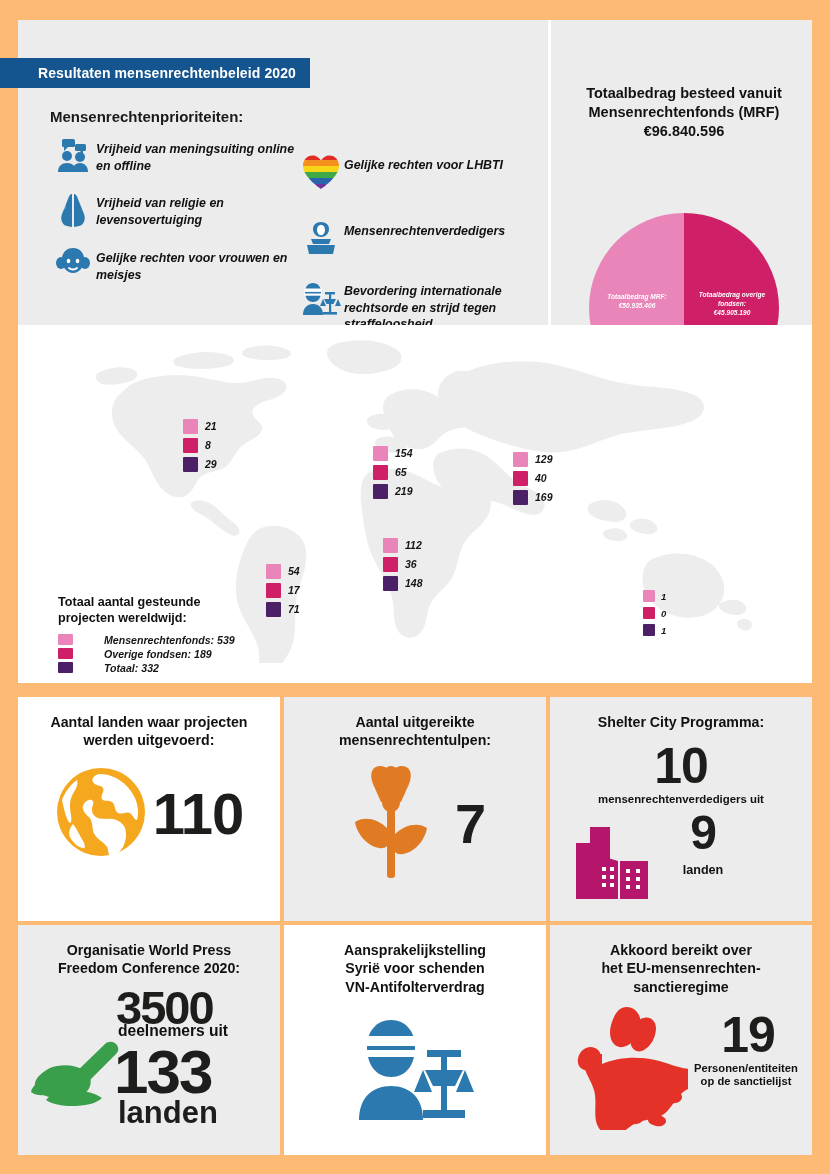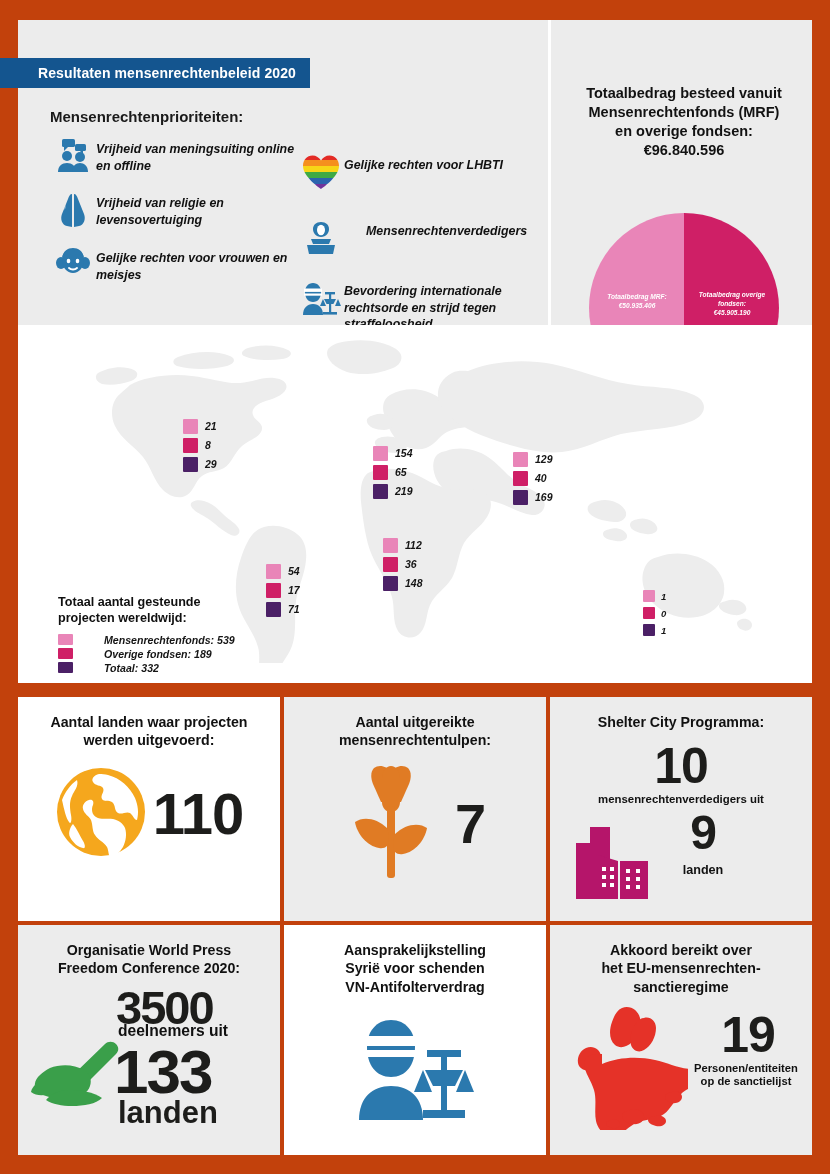"Resultaten mensenrechtenbeleid 2020" .page { background: #c2410c -> #fdba74 }
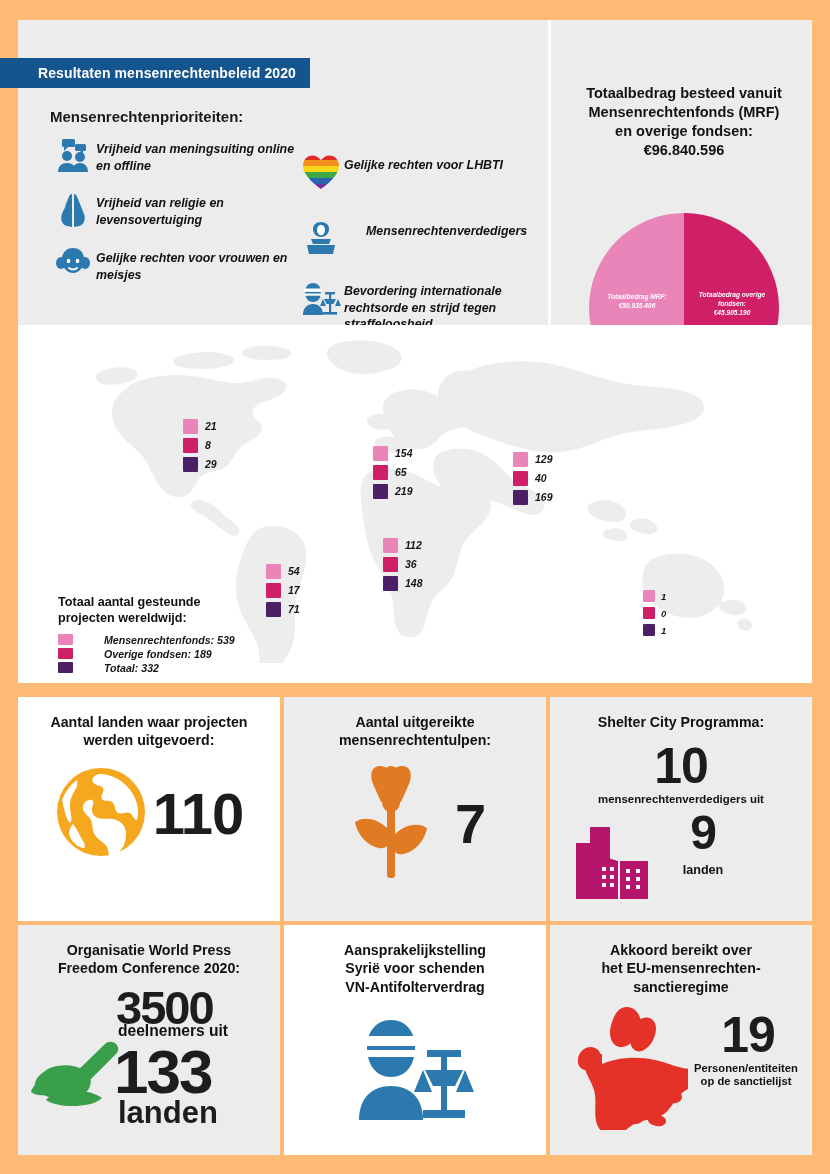"en overige fondsen:" div { html: <div>en overige fondsen:</div> -> none }
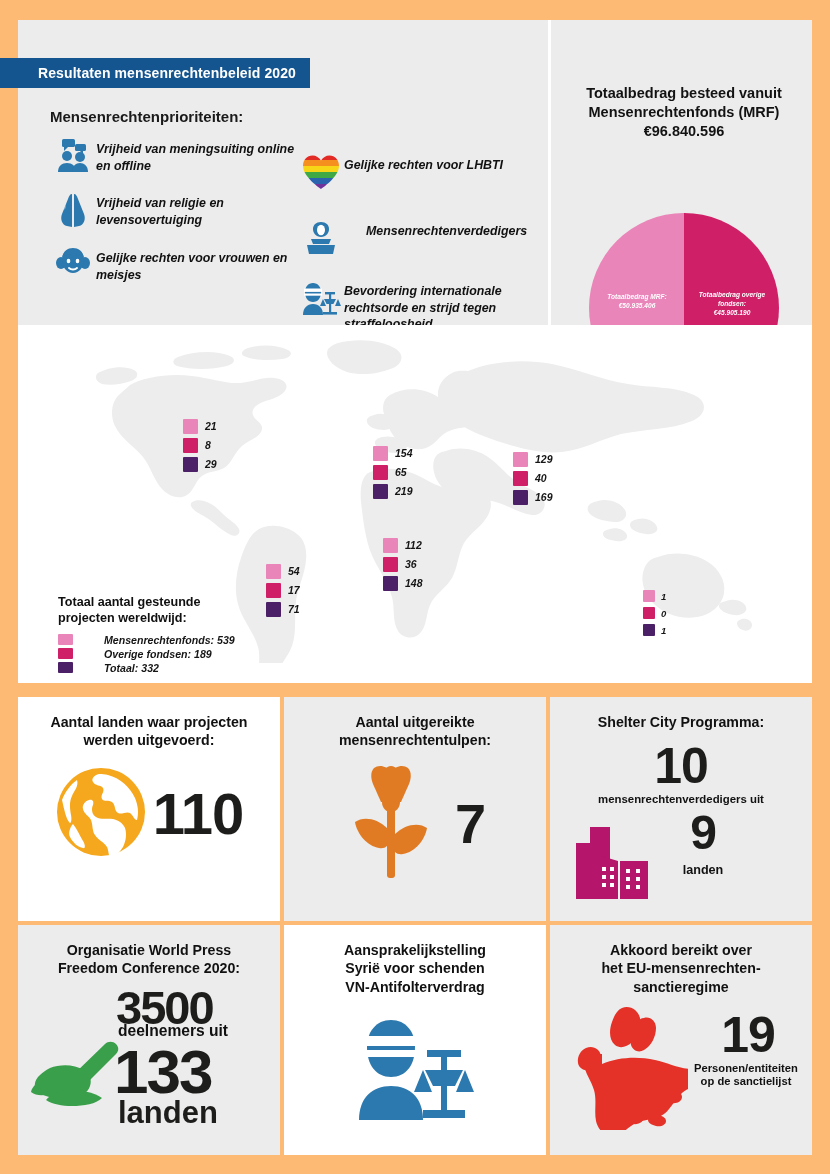"Mensenrechtenverdedigers" .prio-col.right .prio-item:nth-child(2) { gap: 22px -> none }
